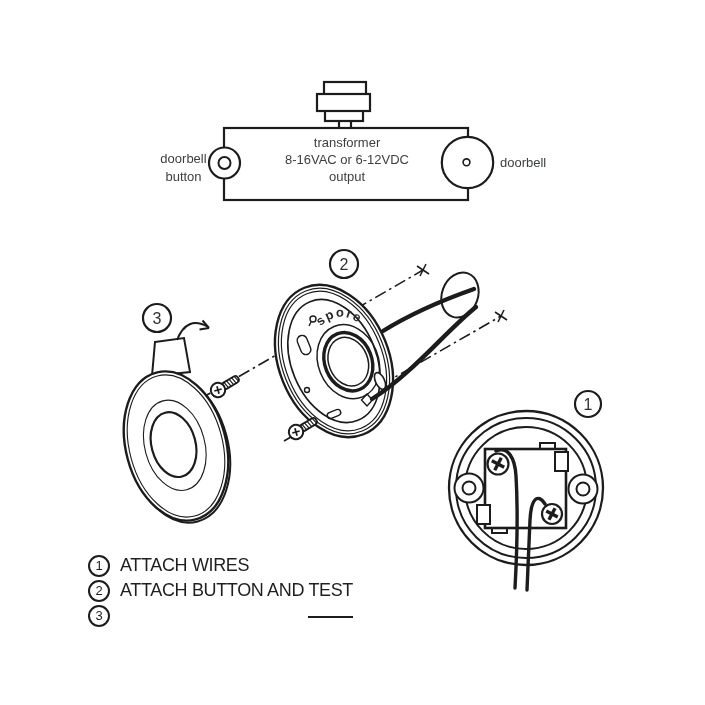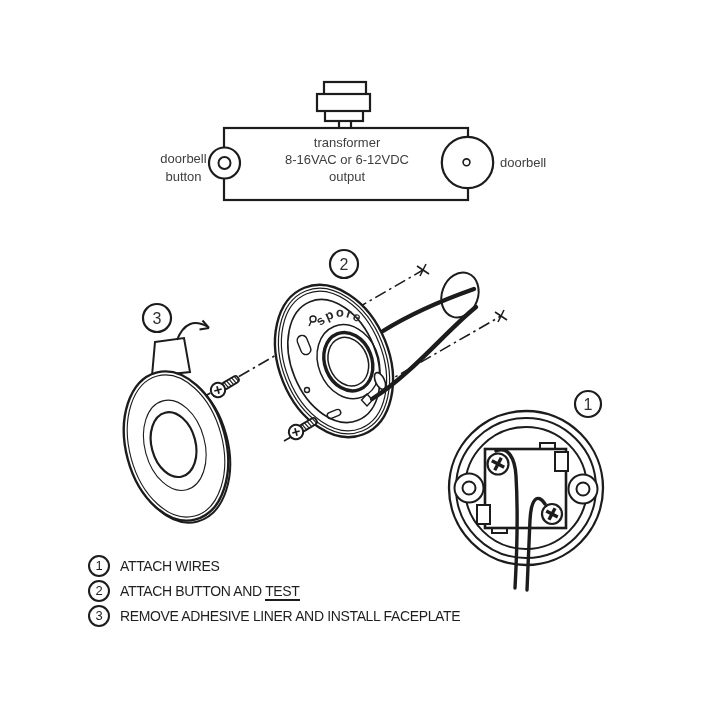"ATTACH WIRES" .legend-text { font-size: 14px -> 18px }
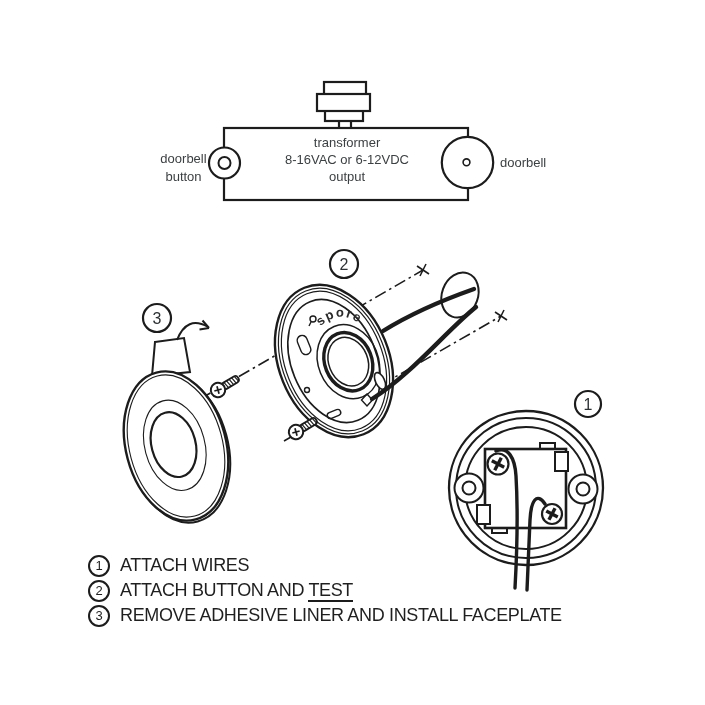"TEST" .legend-text .u { padding-bottom: 0px -> 16px }
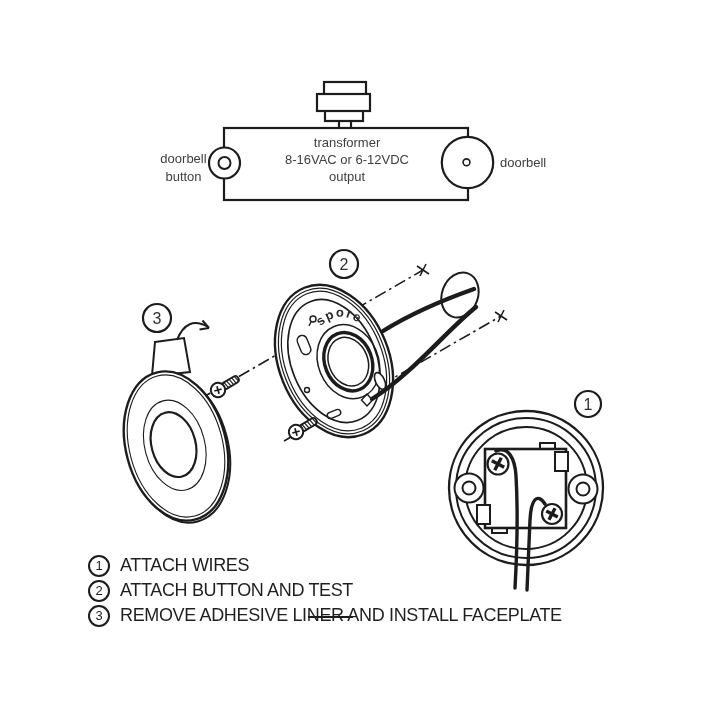"REMOVE ADHESIVE LINER AND INSTALL" span.legend-text { html: <span><span>REMOVE ADHESIVE LINER AND INSTALL FACEPLATE</span><span></span></span> -> none }
